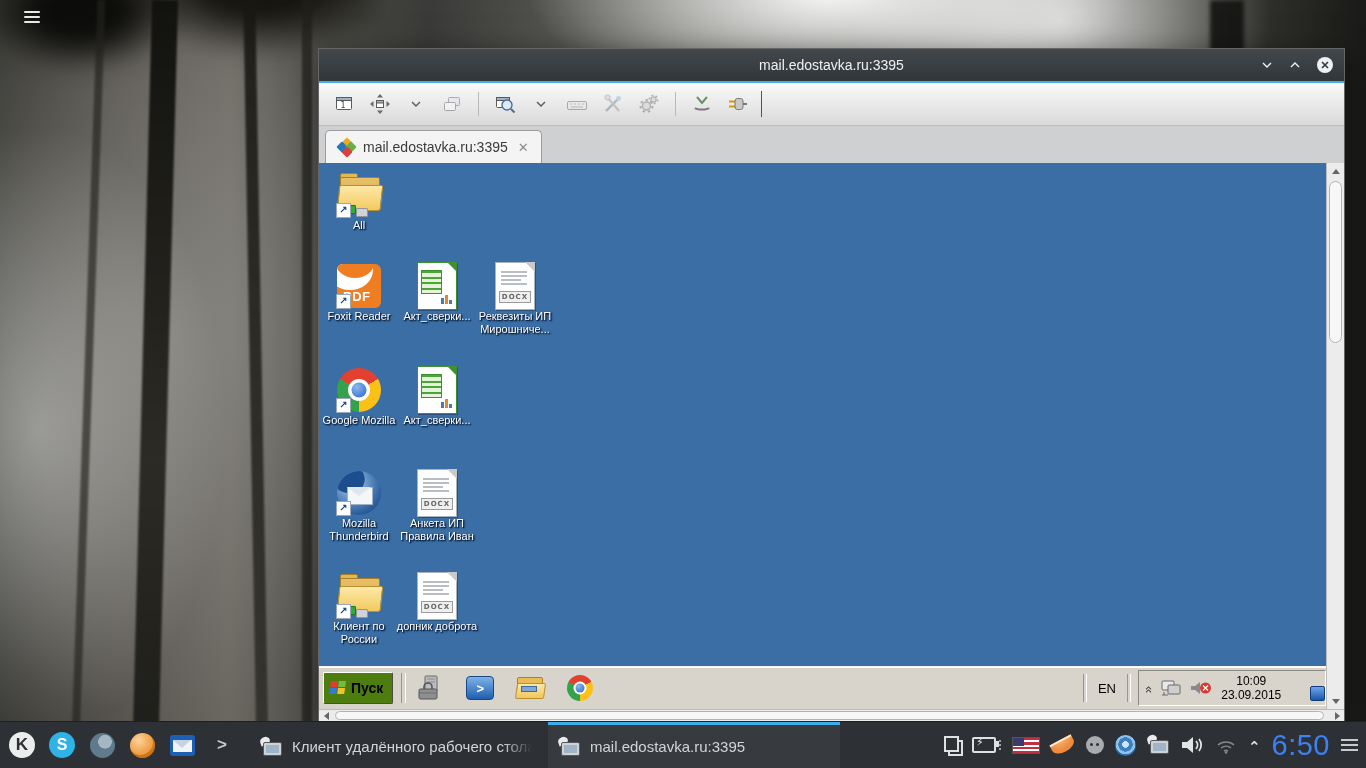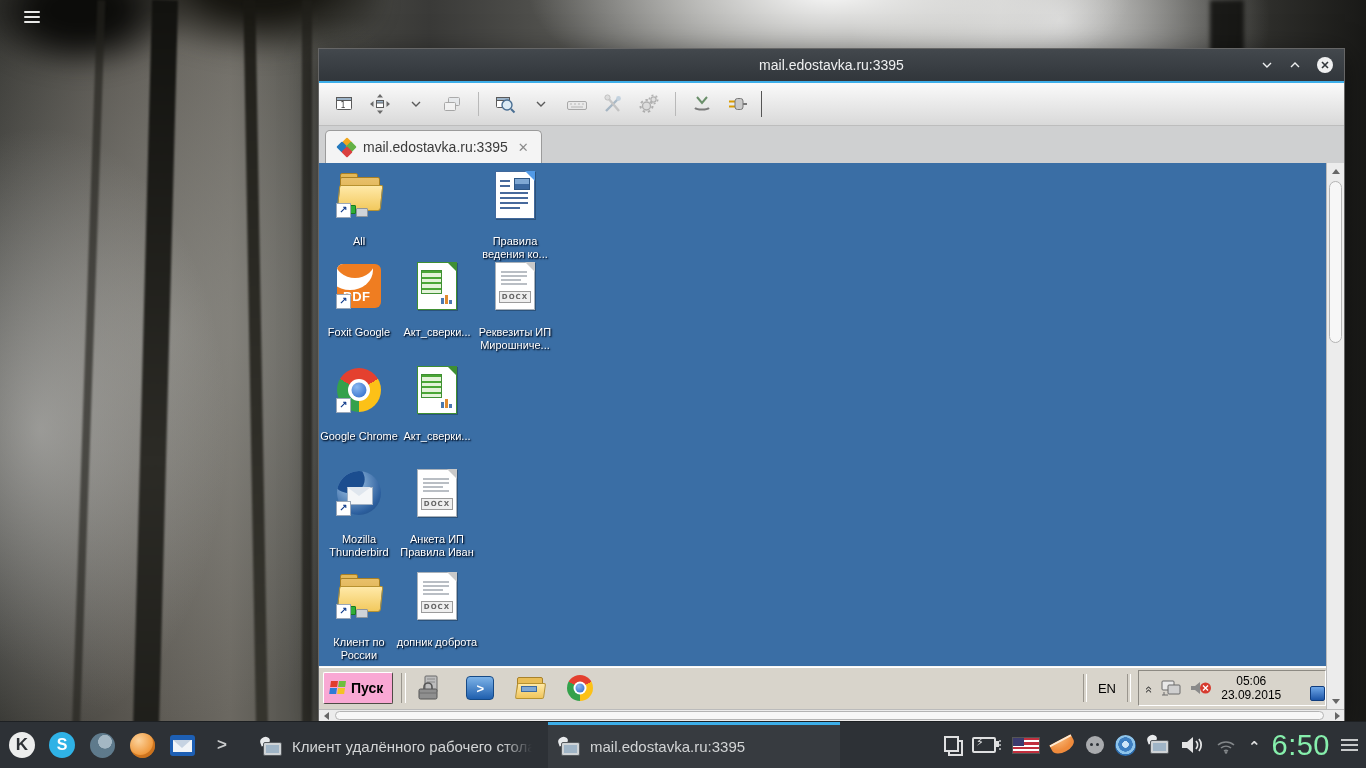"All" .dicon .lbl { margin-top: 16px -> 0 }
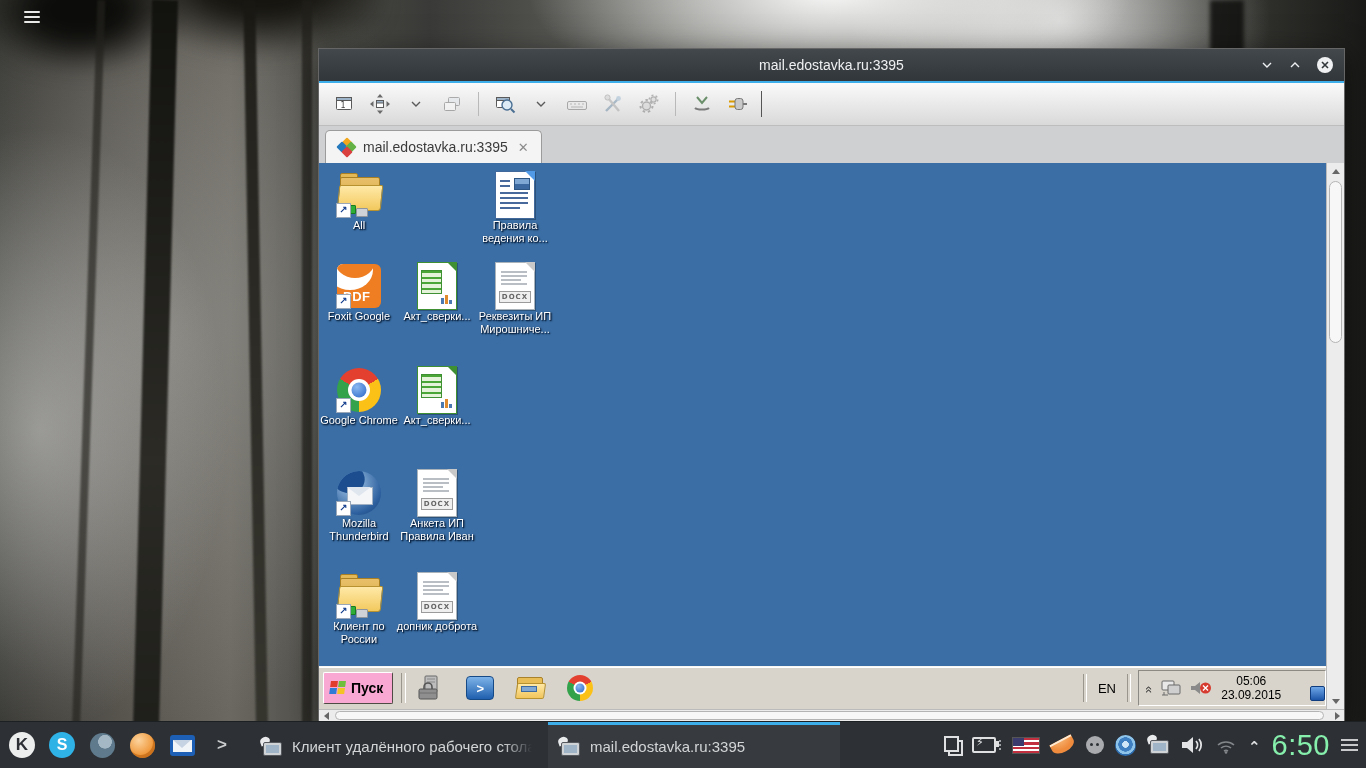"Правила ведения ко..." div.dicon { html: <div> <span> <span> <span></span> <span></span> <span></span> <span></span> <span></span> <span></span> <span></span> <span></span> </span> </span> <span>Правила ведения ко...</span> </div> -> none }
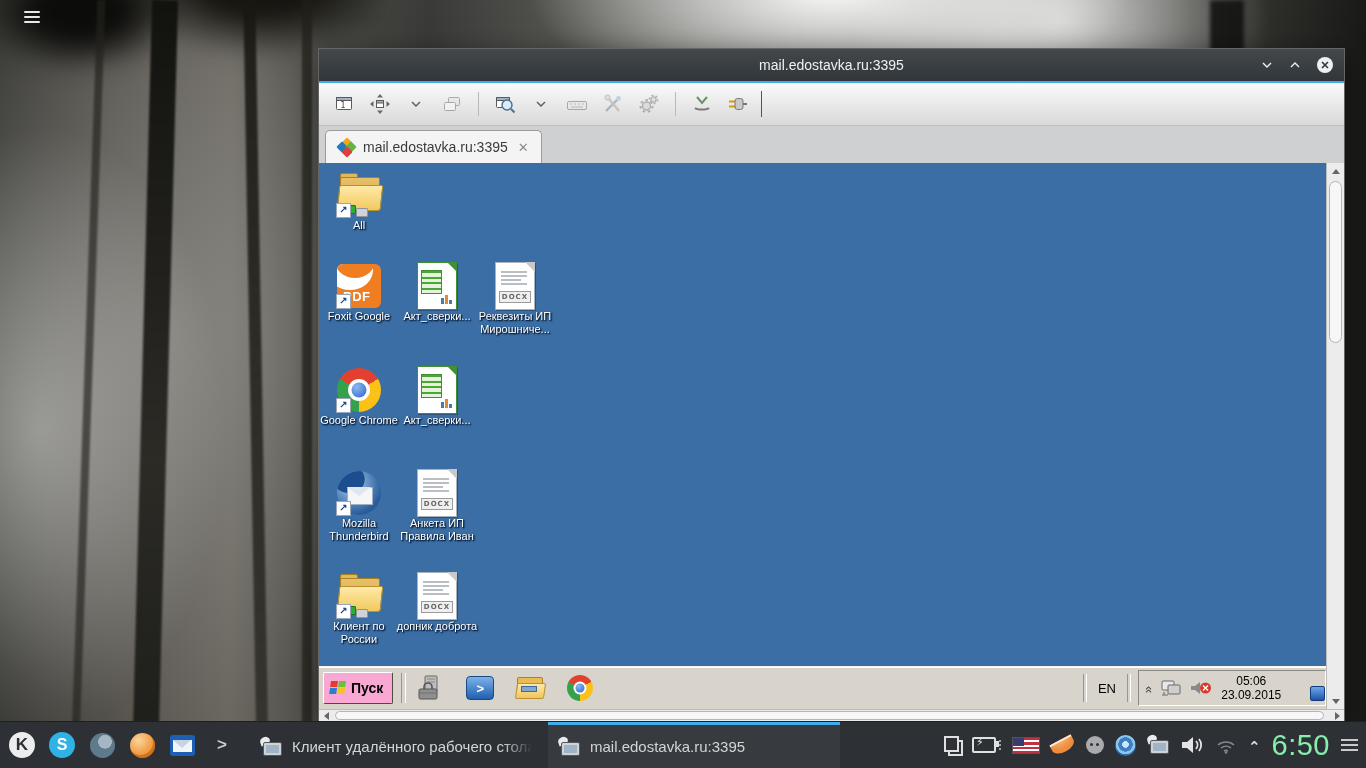"Foxit Google" span.lbl { text: Google -> Reader }
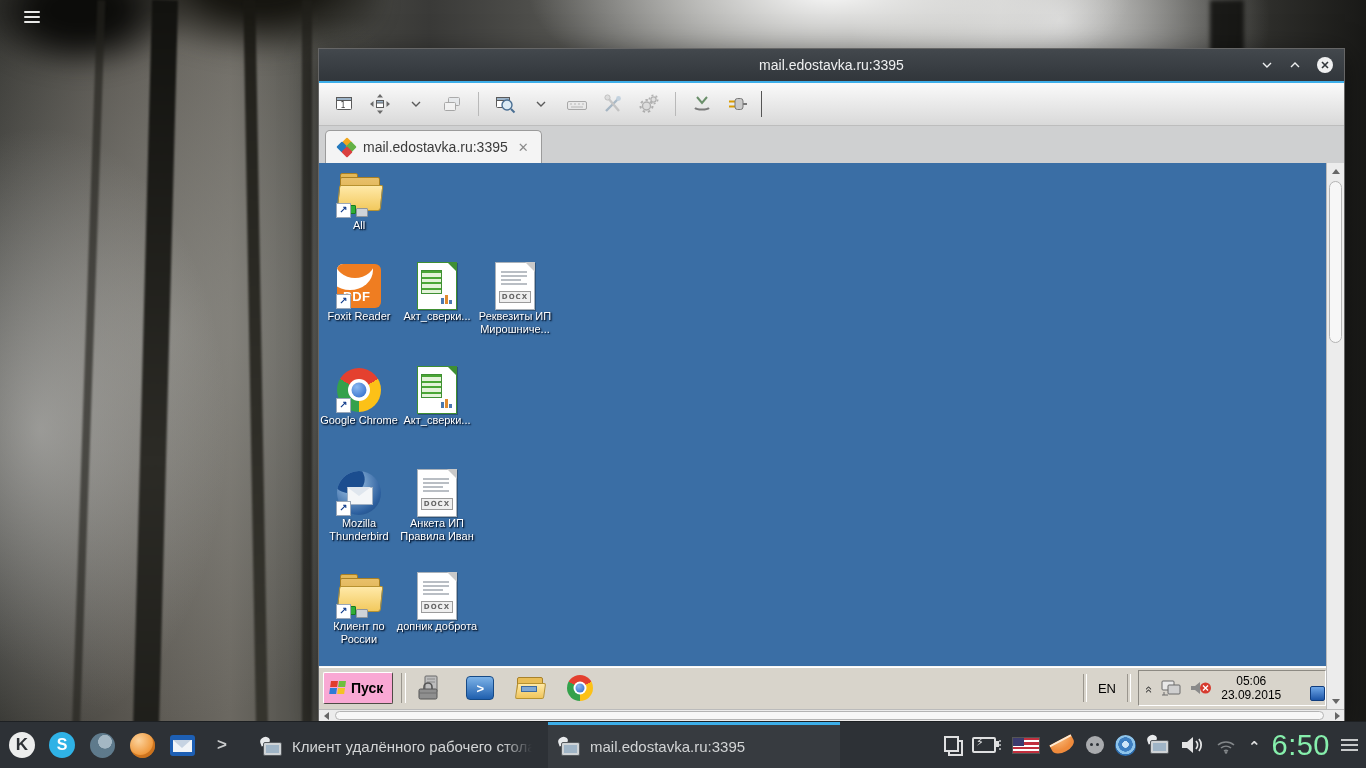"Google Chrome" span.lbl { text: Chrome -> Mozilla }
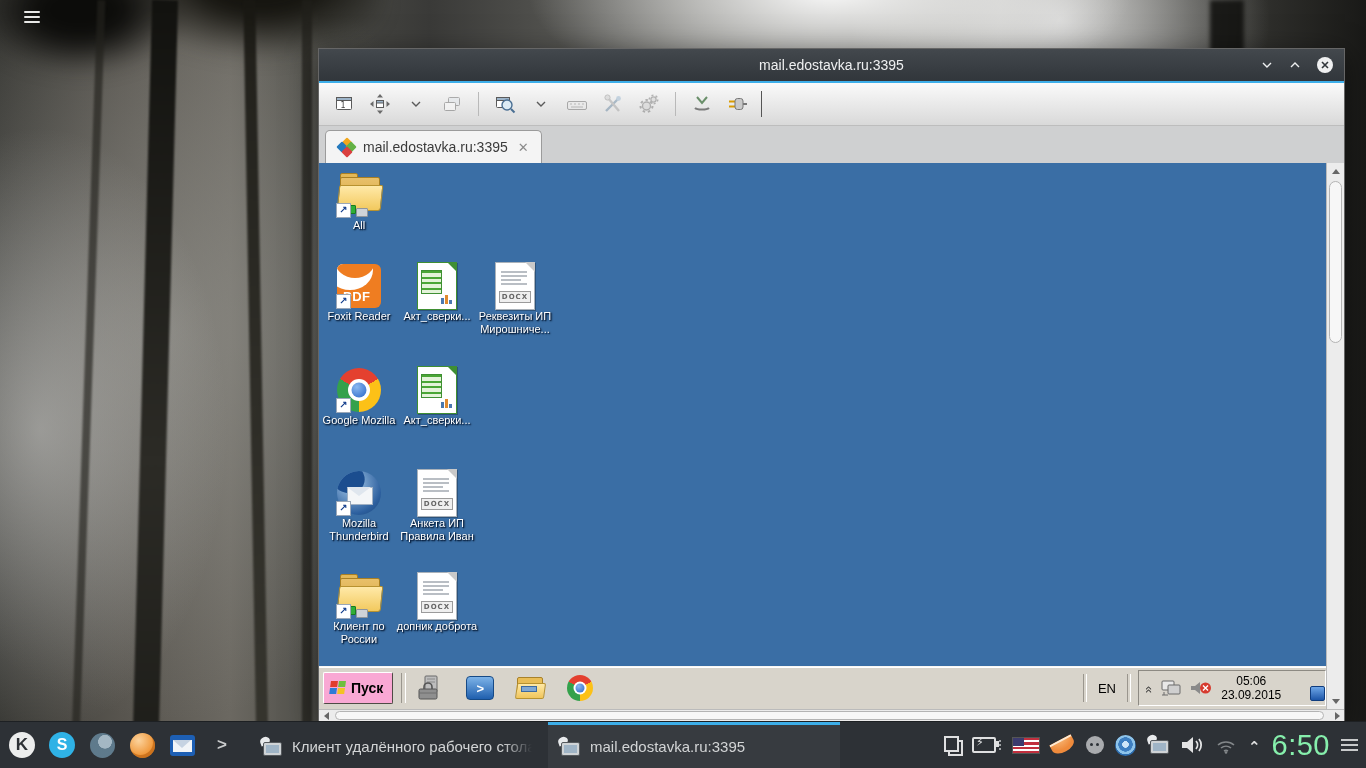"Пуск" .startbtn { background: #f9a8d4 -> #4d7c0f }
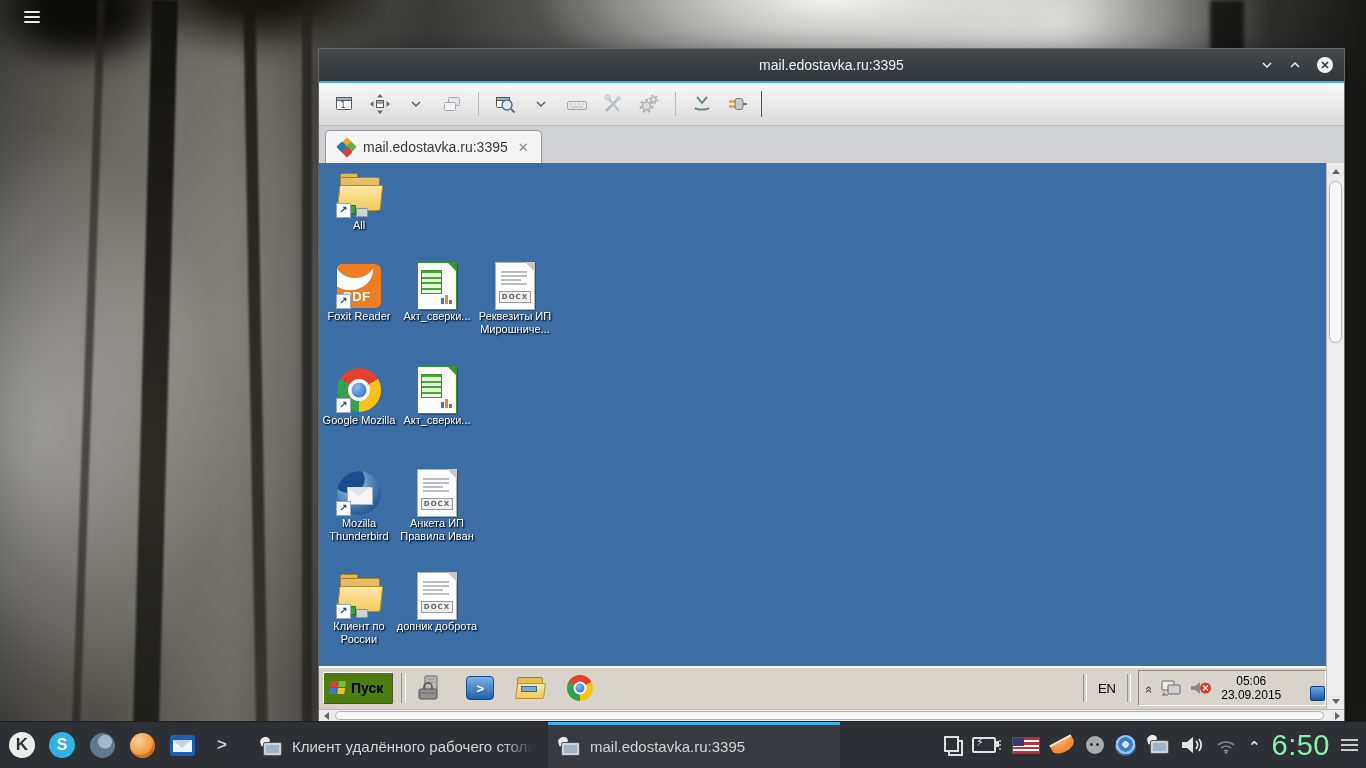"05:06" div { text: 05:06 -> 10:09 }
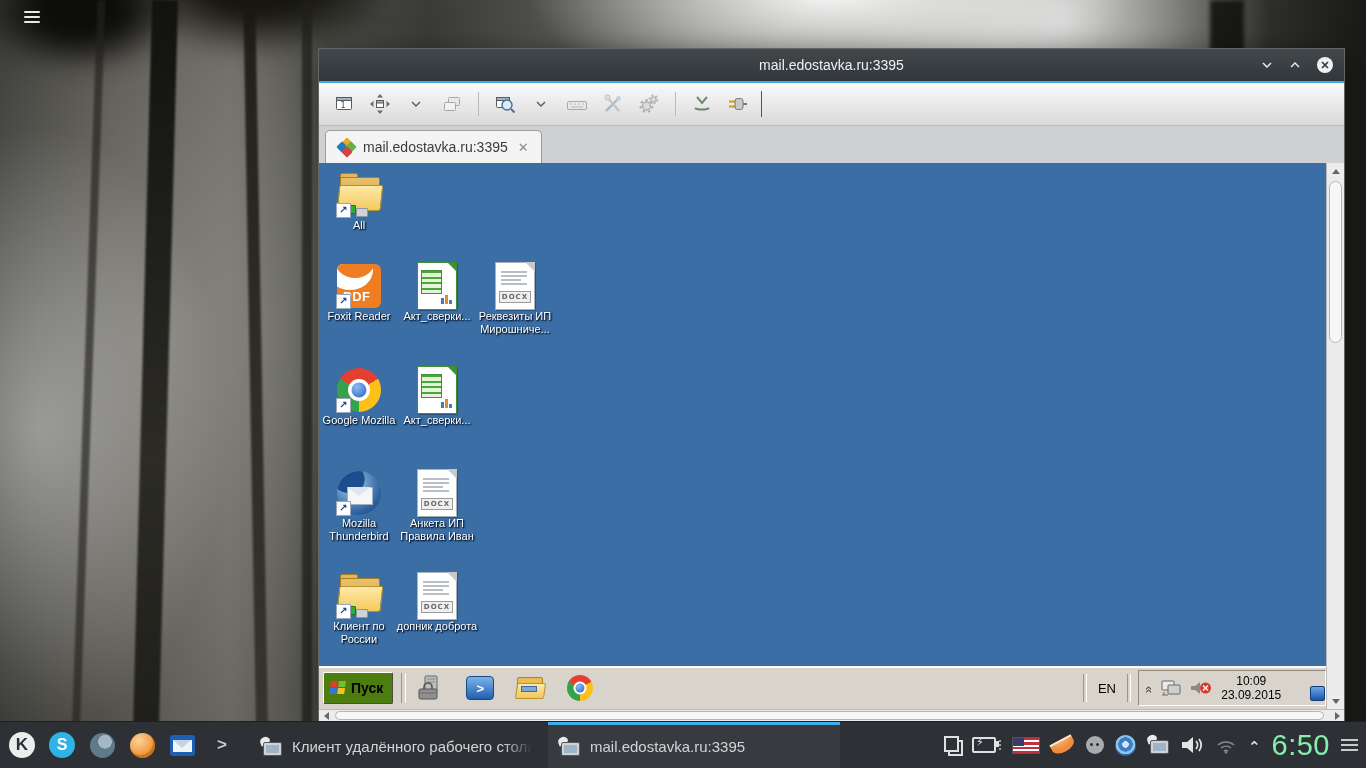"6:50" .pclock { color: #86efac -> #3b82f6 }
